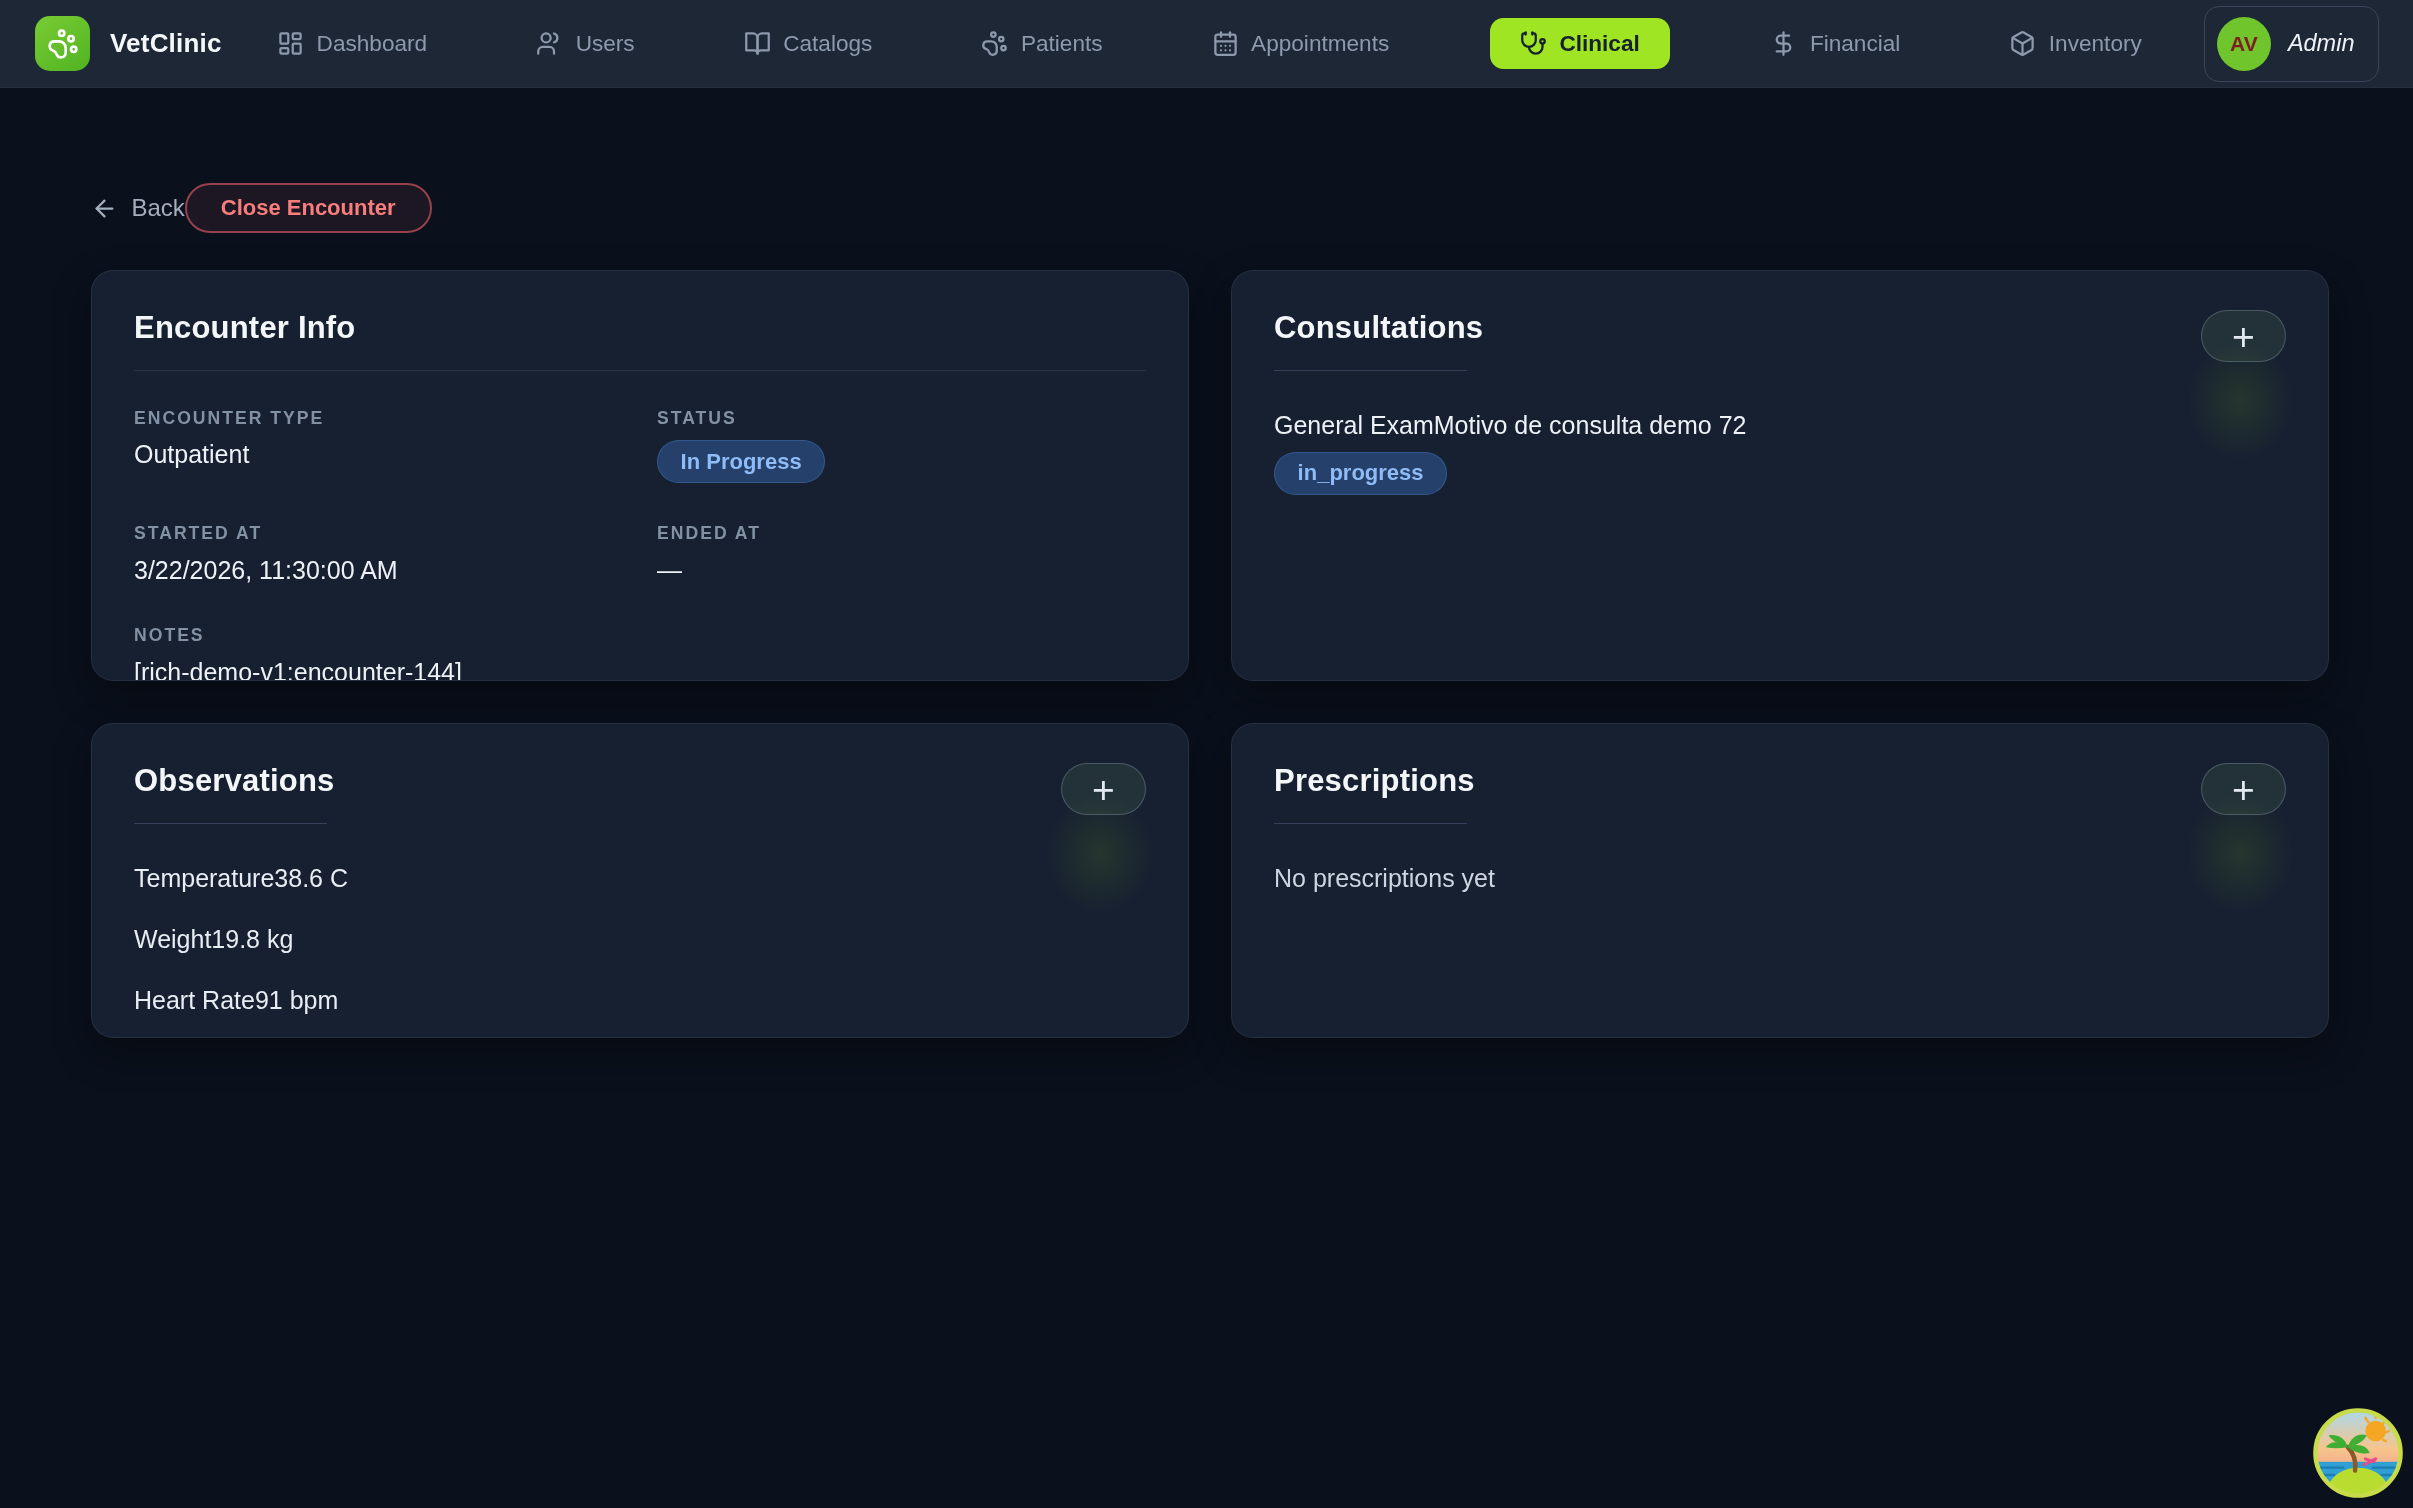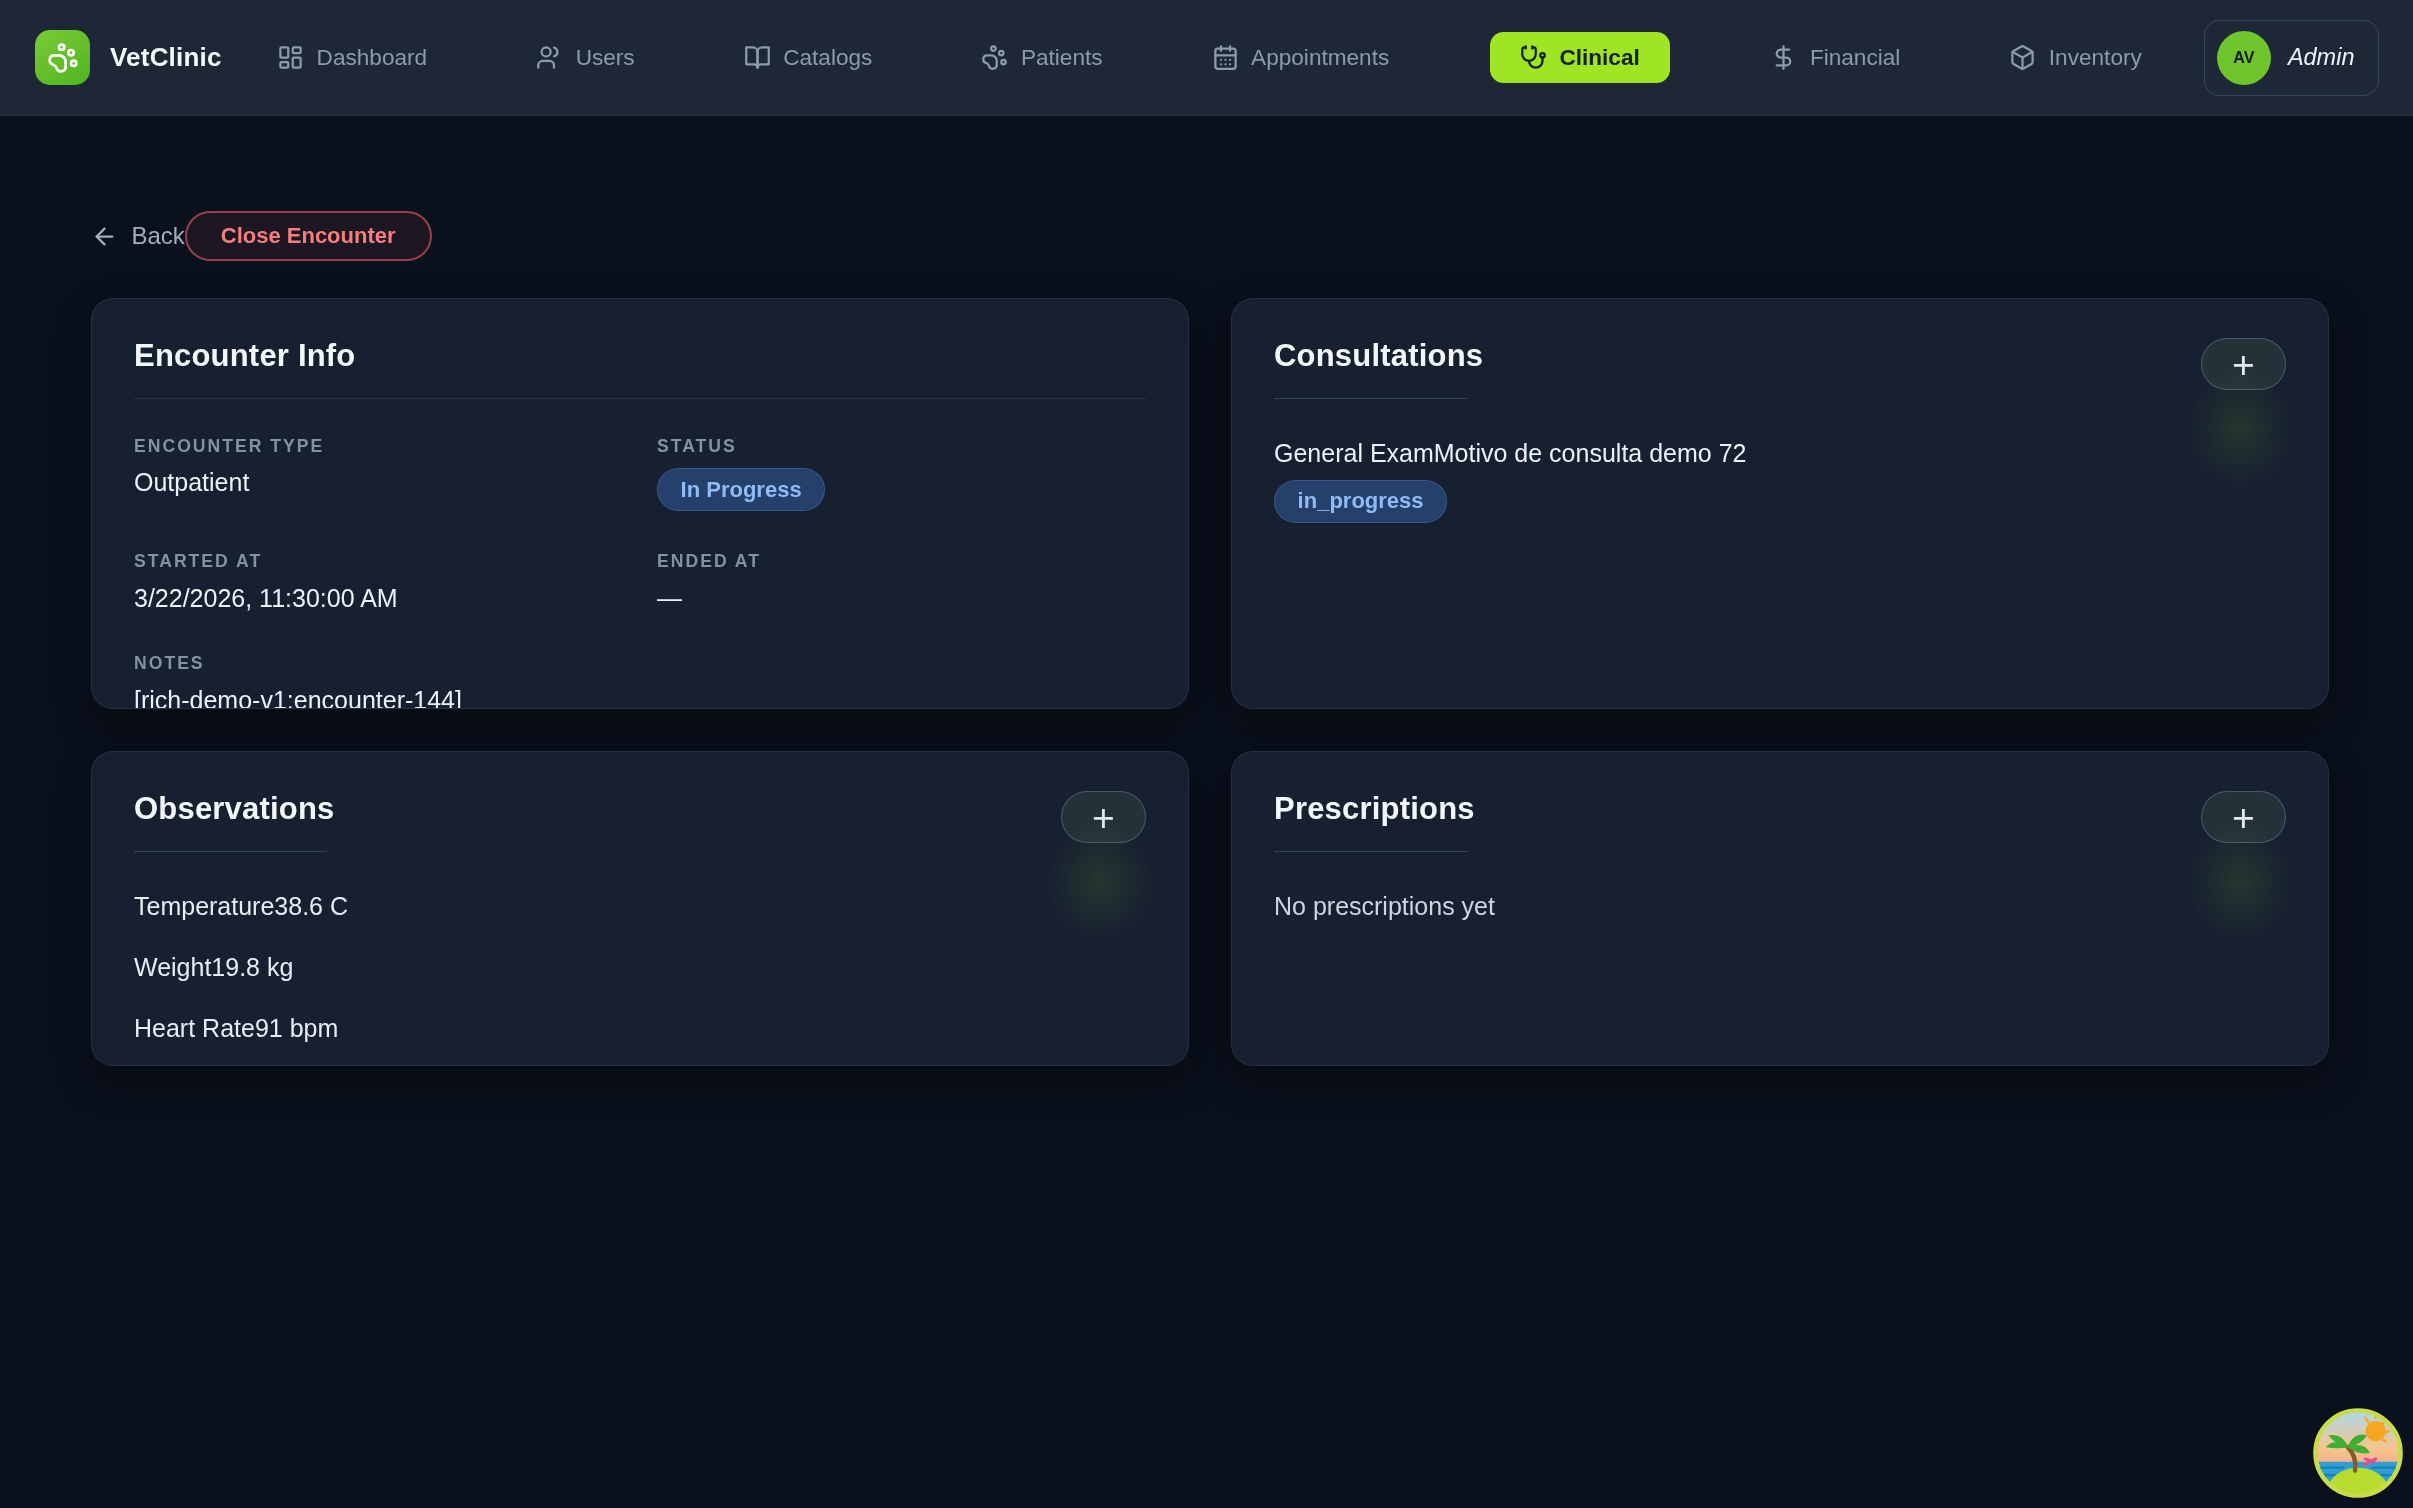"VetClinic" .topnav { height: 116px -> 88px }
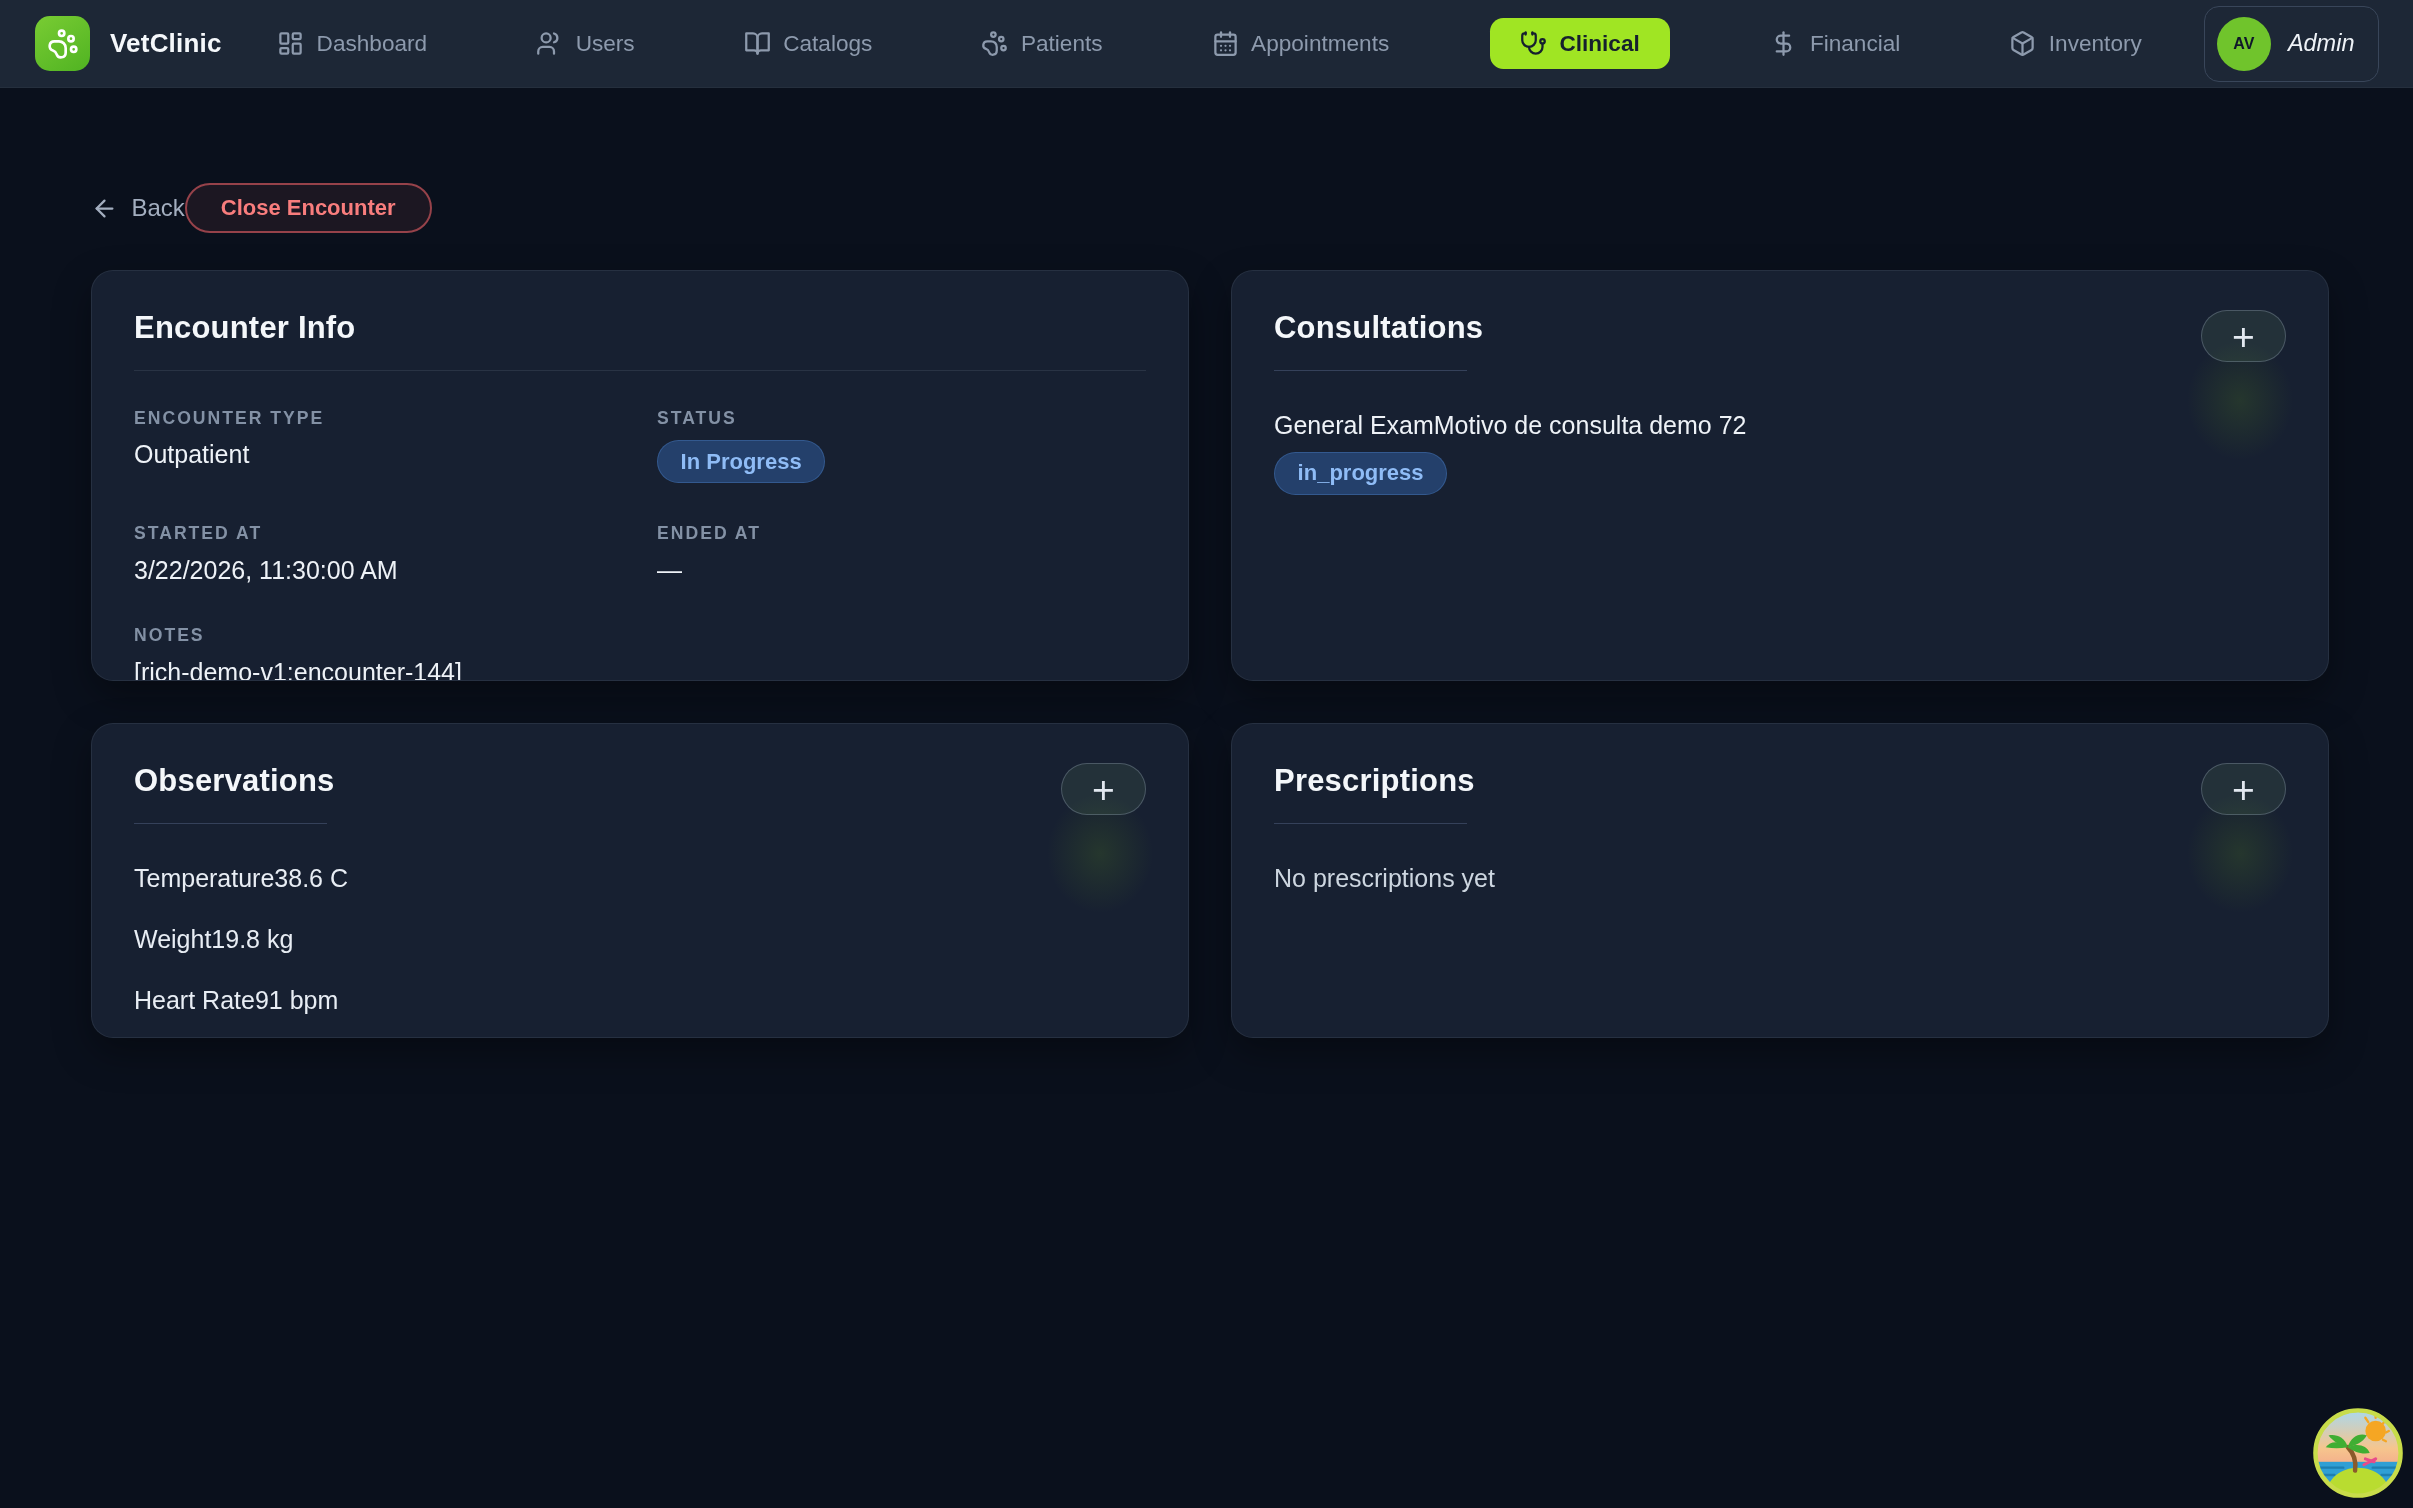"AV" .avatar { color: #0f172a -> #7f1d1d; font-size: 16px -> 21px }
